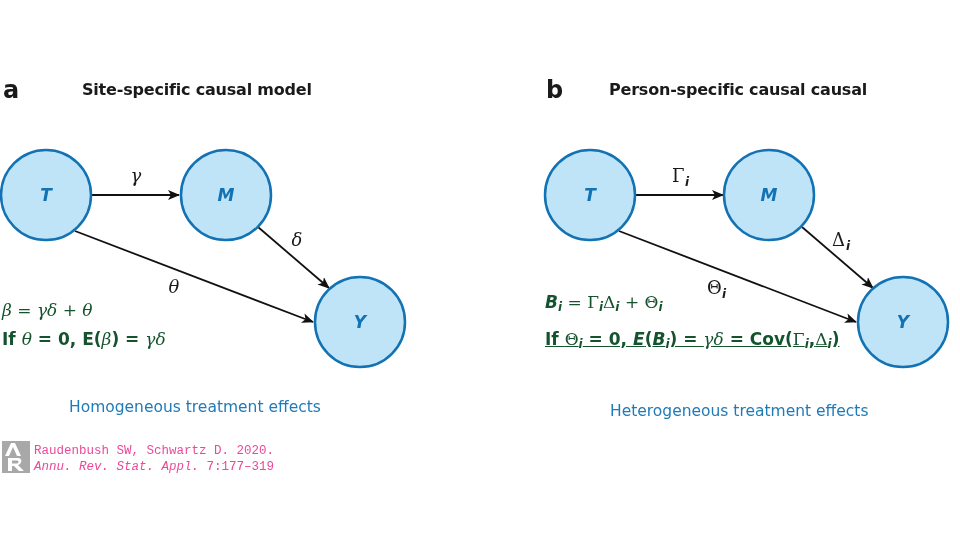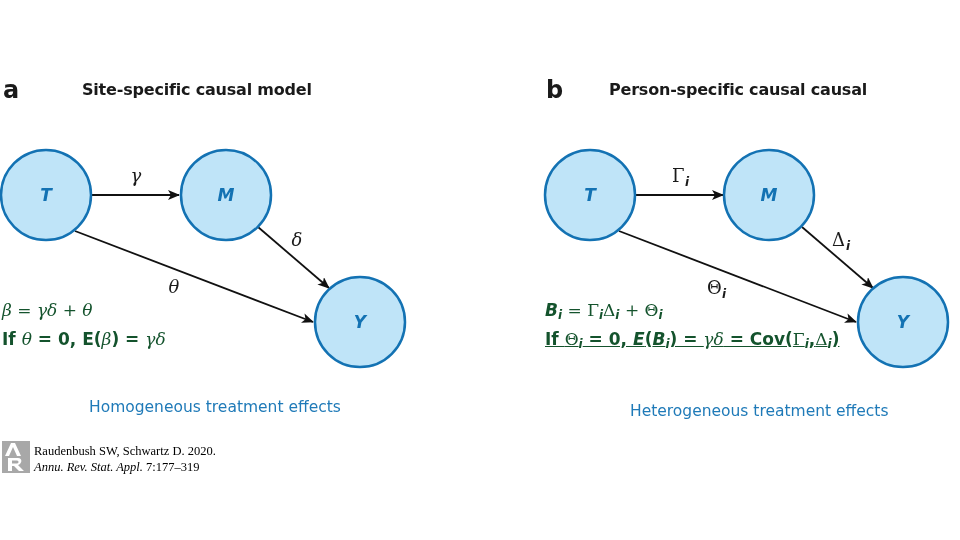"Bi = ΓiΔi + Θi" div.abs { top: 300px -> 292px }
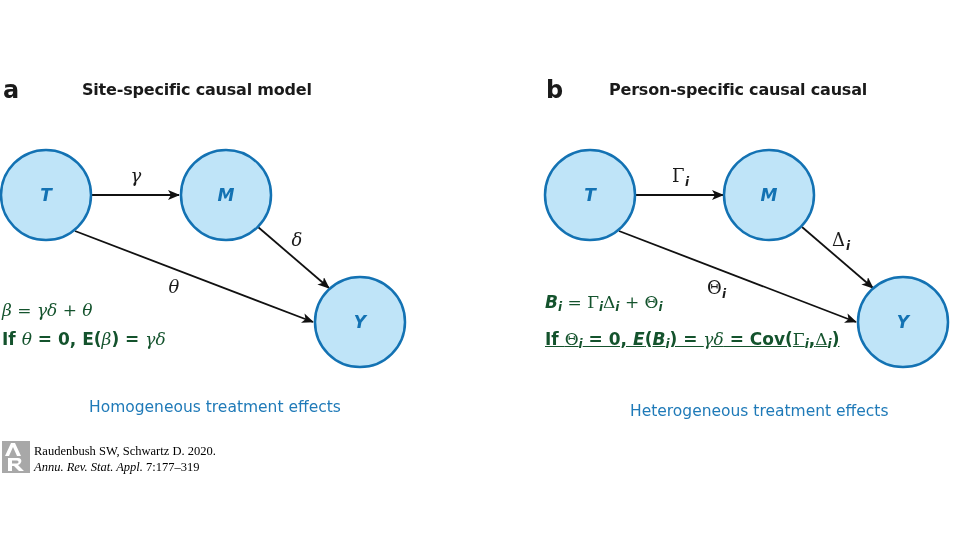"Homogeneous treatment effects" .caption { margin-left: 20px -> none }
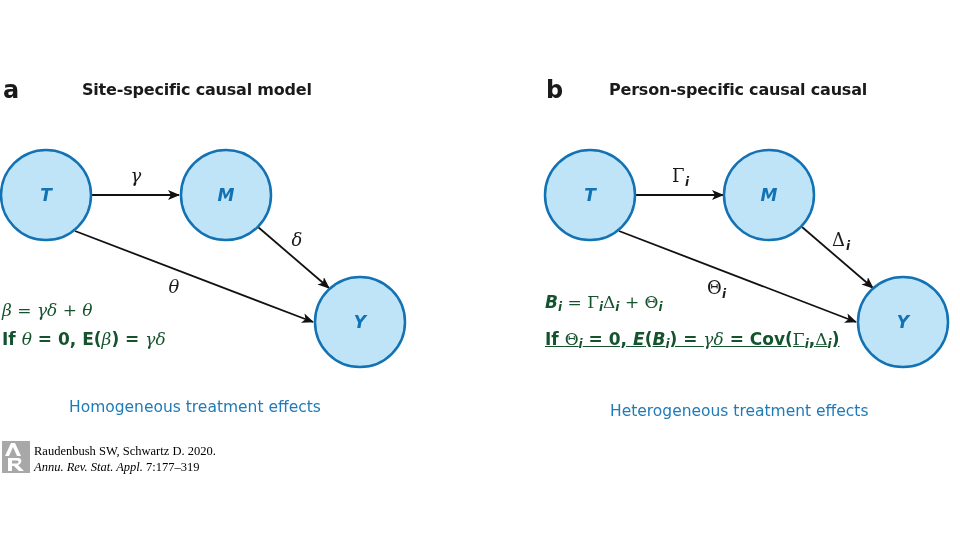"Raudenbush SW, Schwartz D. 2020." .credit { color: #000000 -> #ec4899; font-family: Liberation Serif, serif -> Liberation Mono, monospace }
